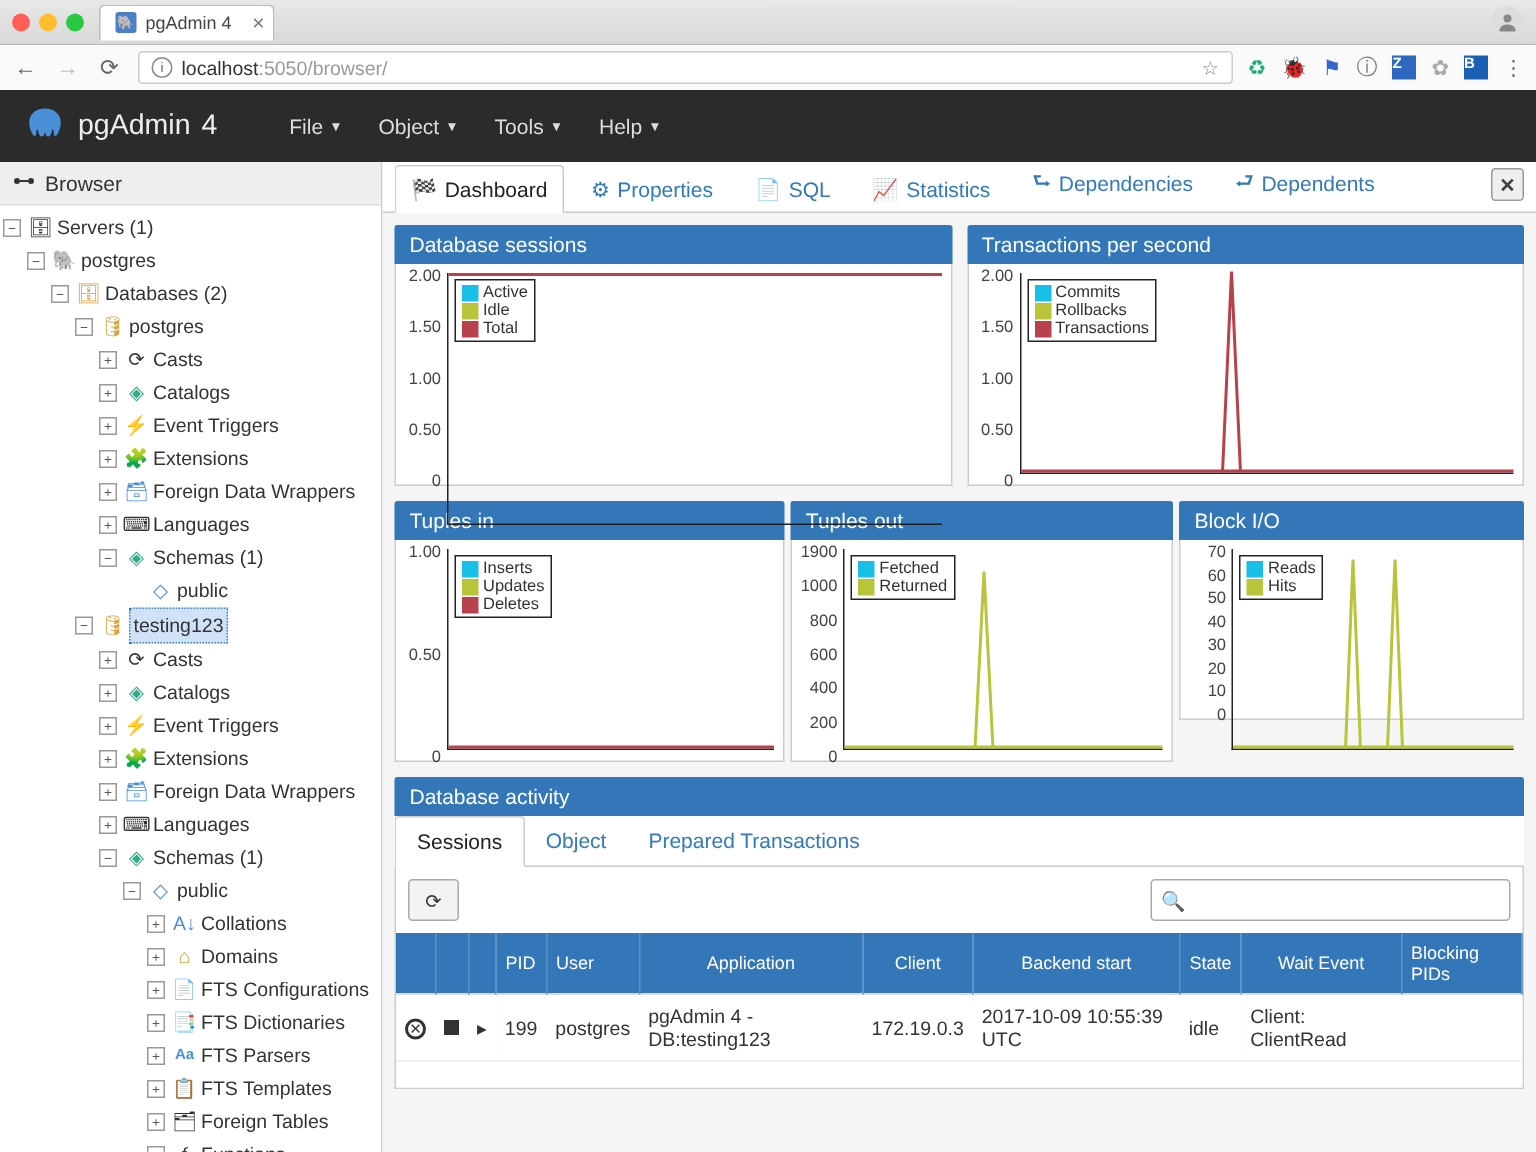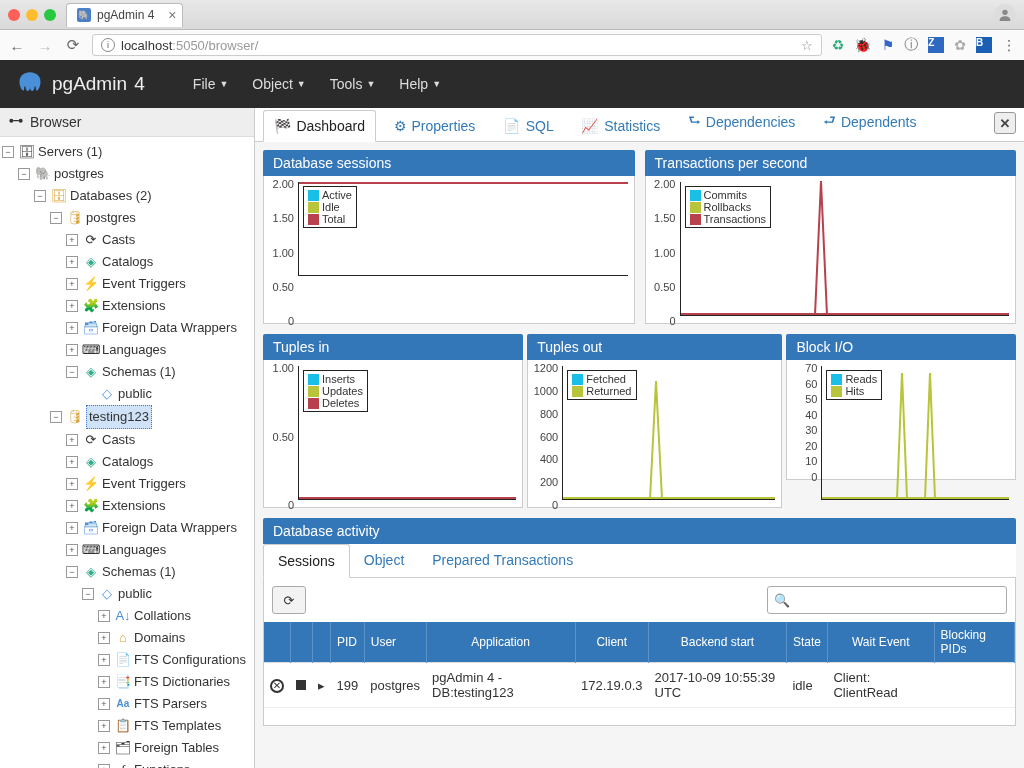"Active" div.plot { height: 94px -> 168px }
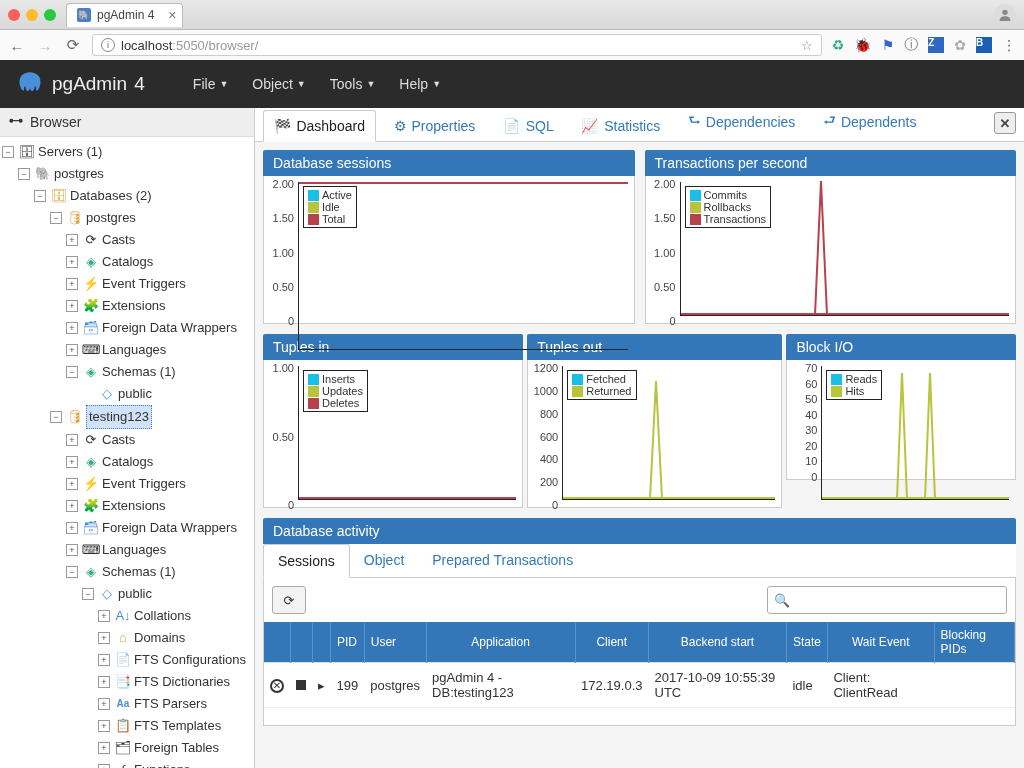"1200" div { text: 1200 -> 1900 }
